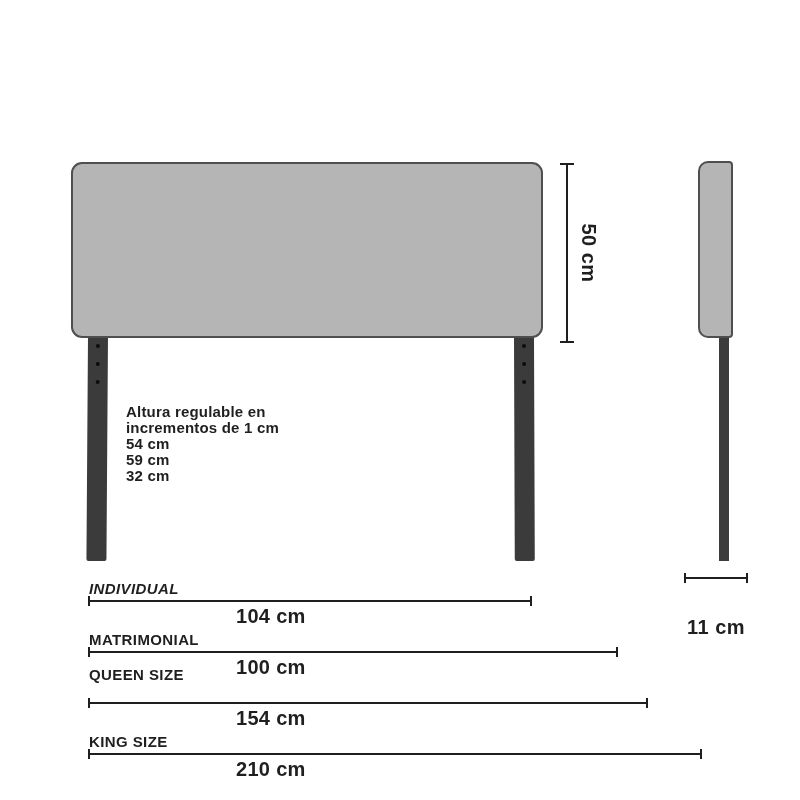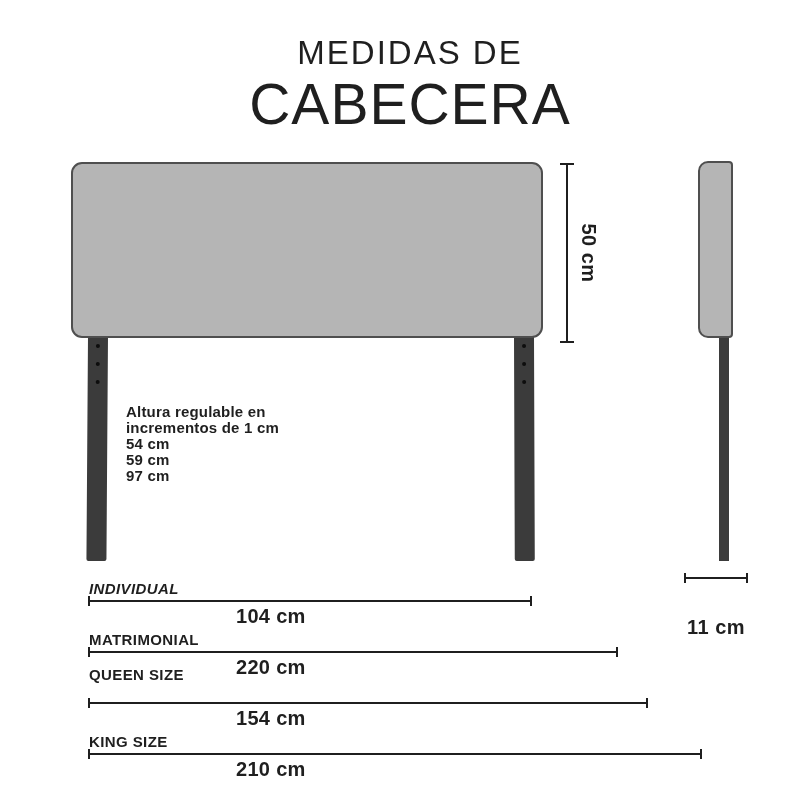"MEDIDAS DE" div.title-block { html: <div> <div>MEDIDAS DE</div> <div>CABECERA</div> </div> -> none }
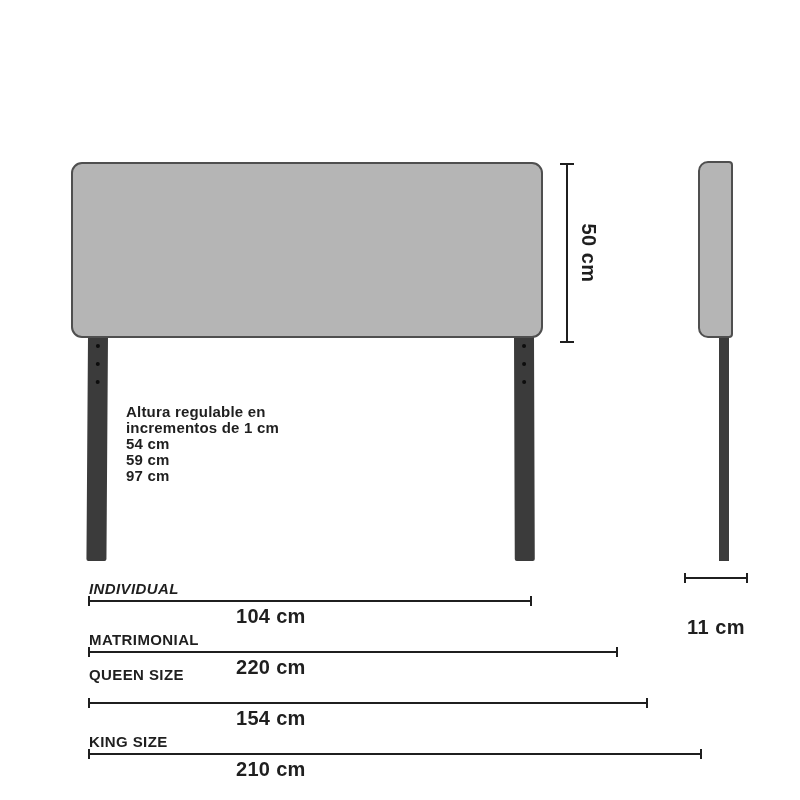"97 cm" div { text: 97 -> 32 }
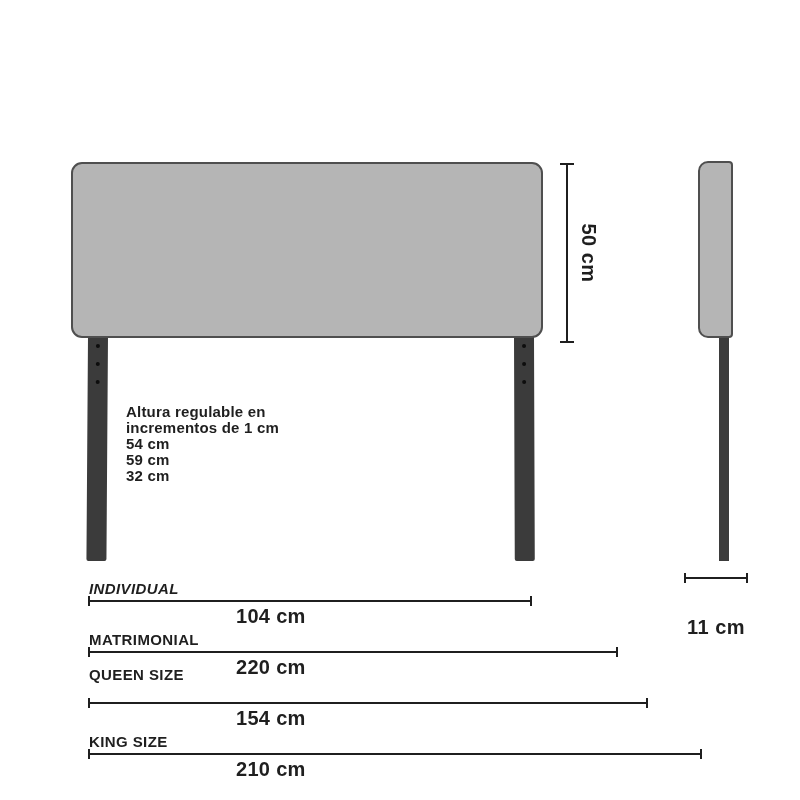"220 cm" div.size-value { text: 220 -> 100 }
